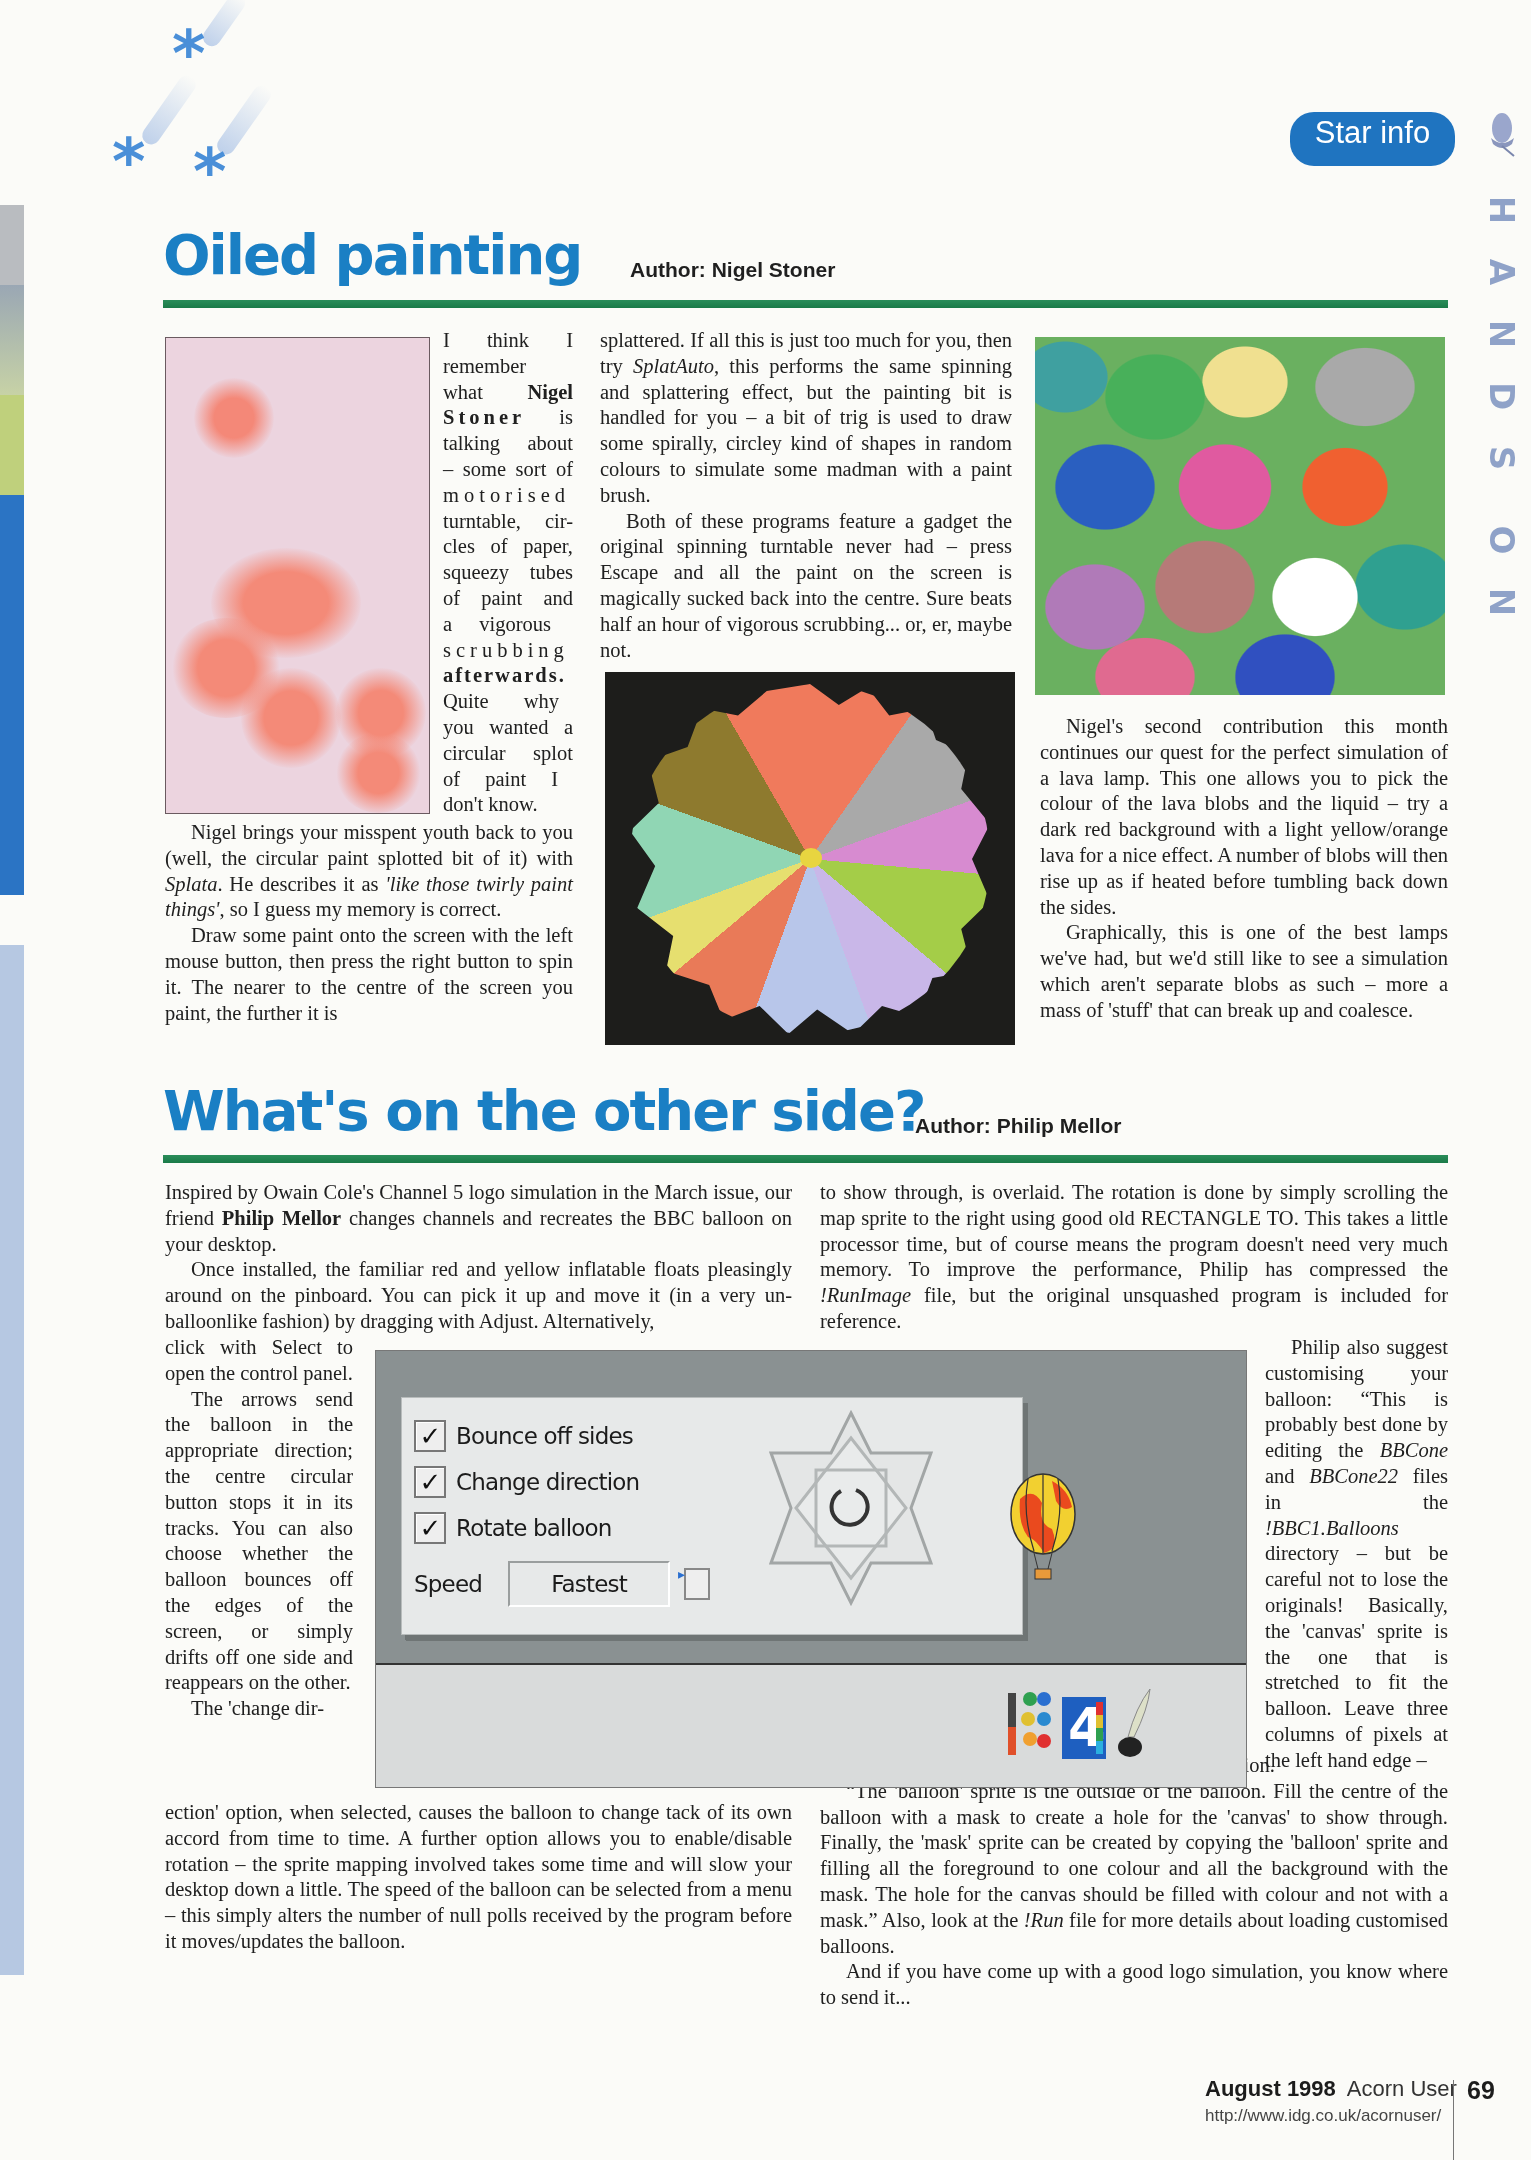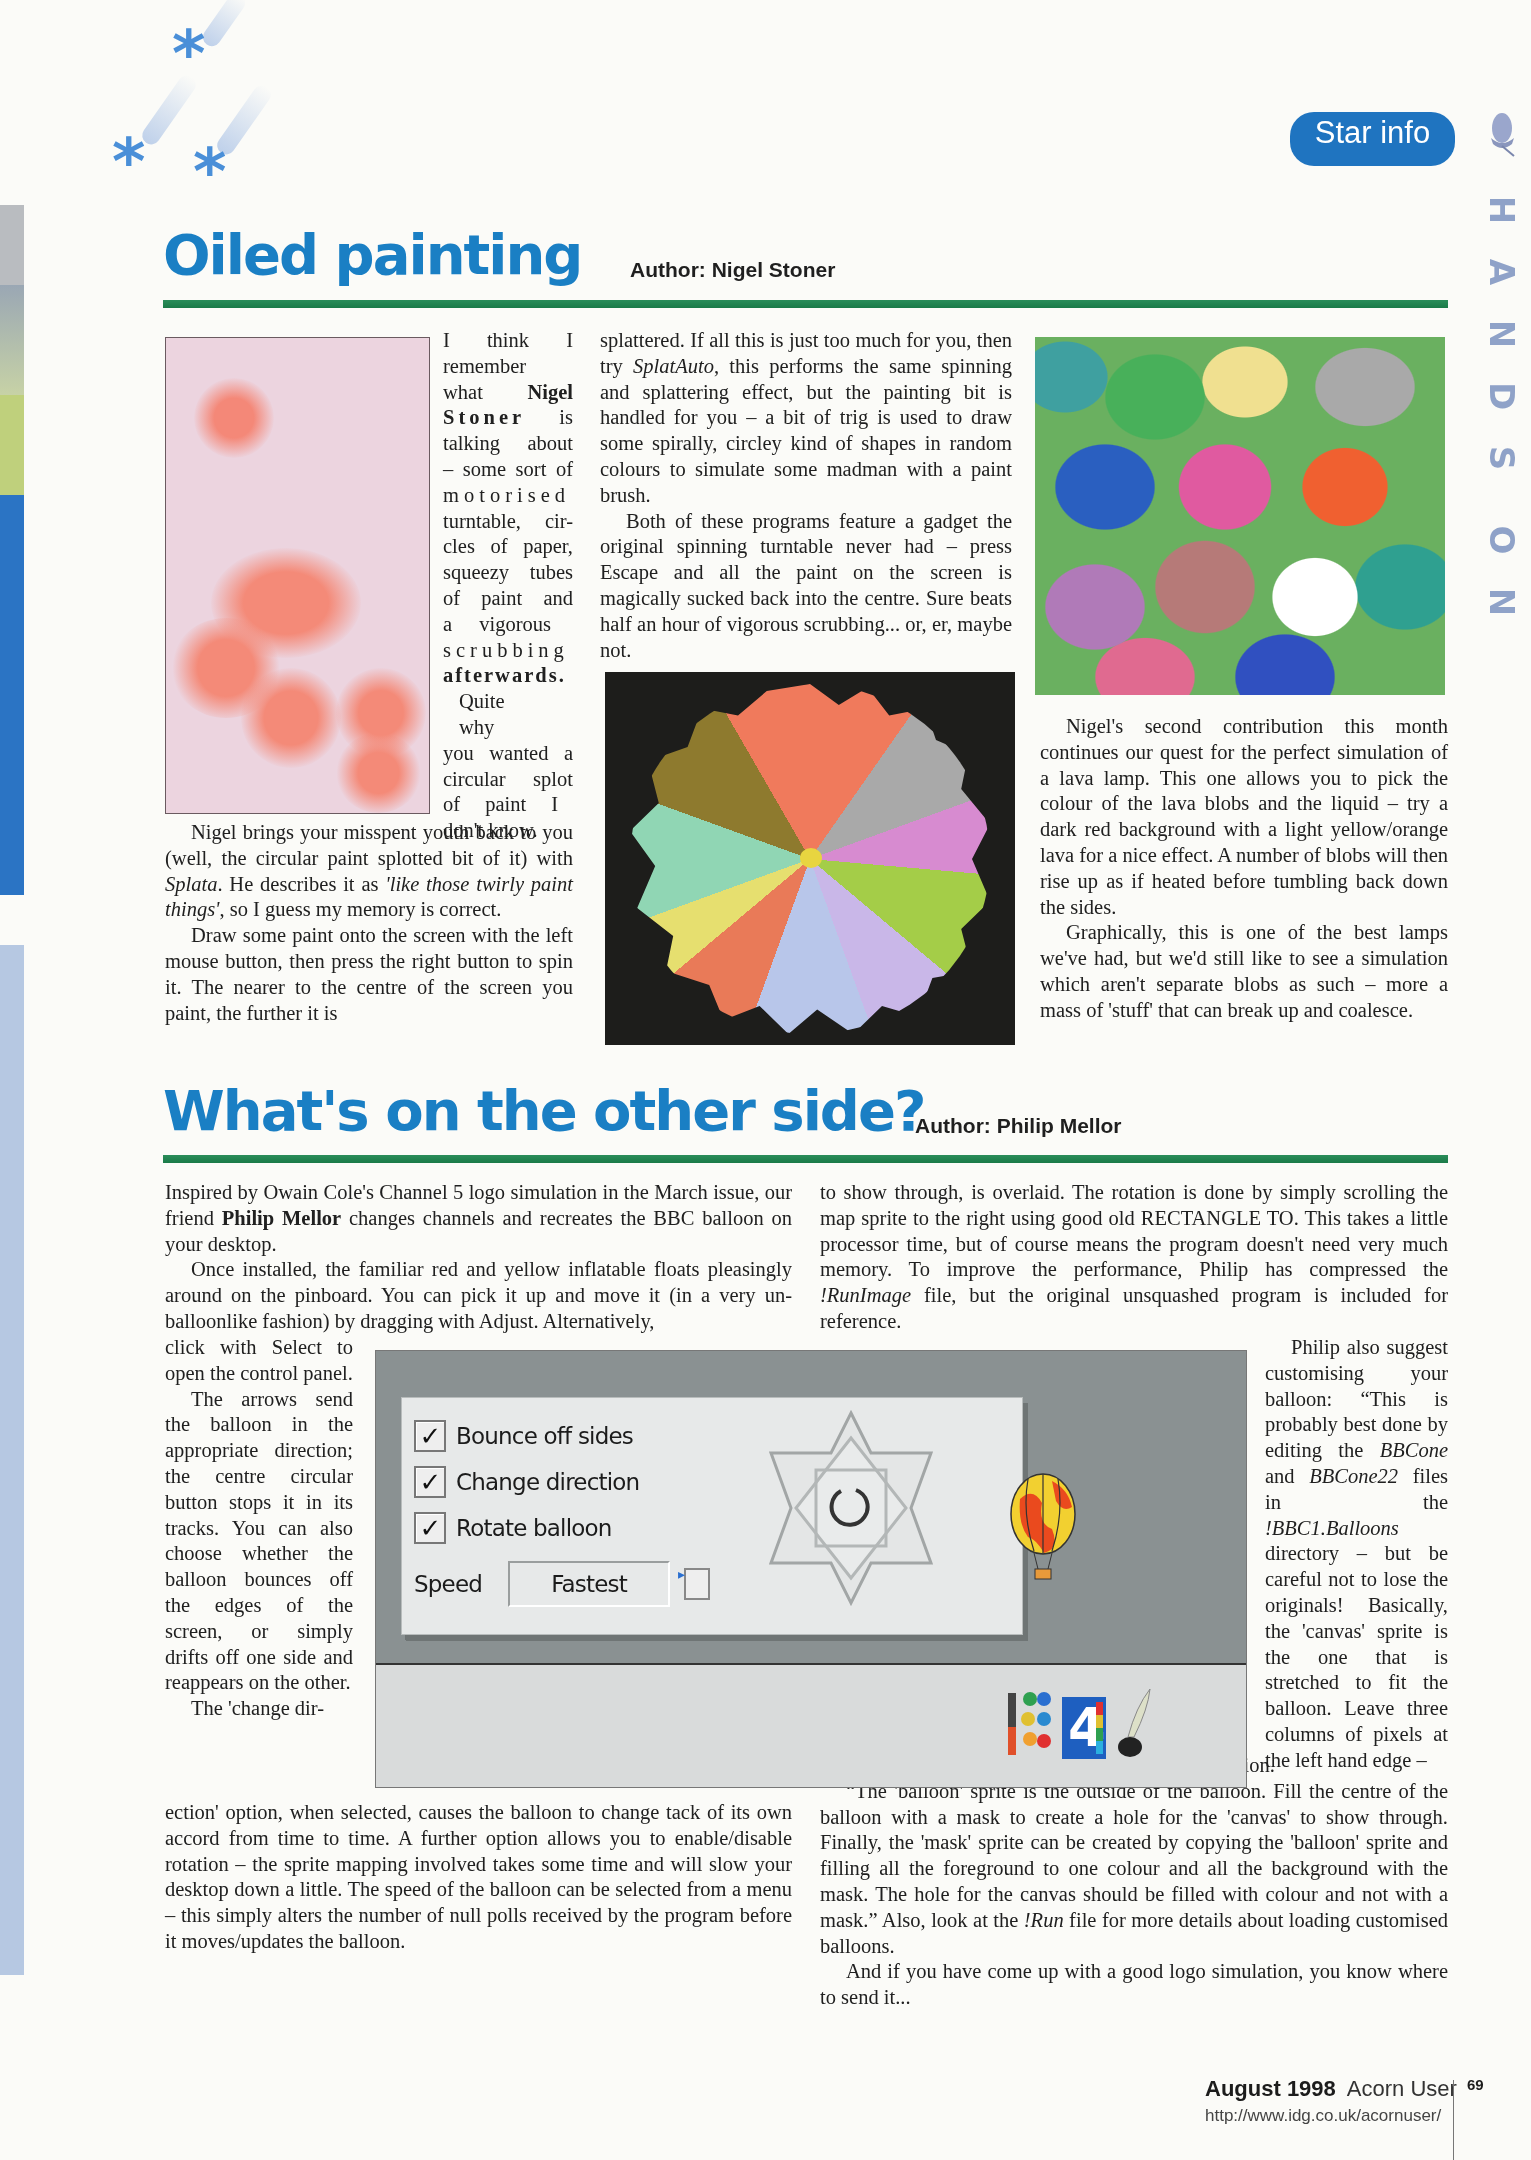"Quite why" div { margin-left: 16px -> none }
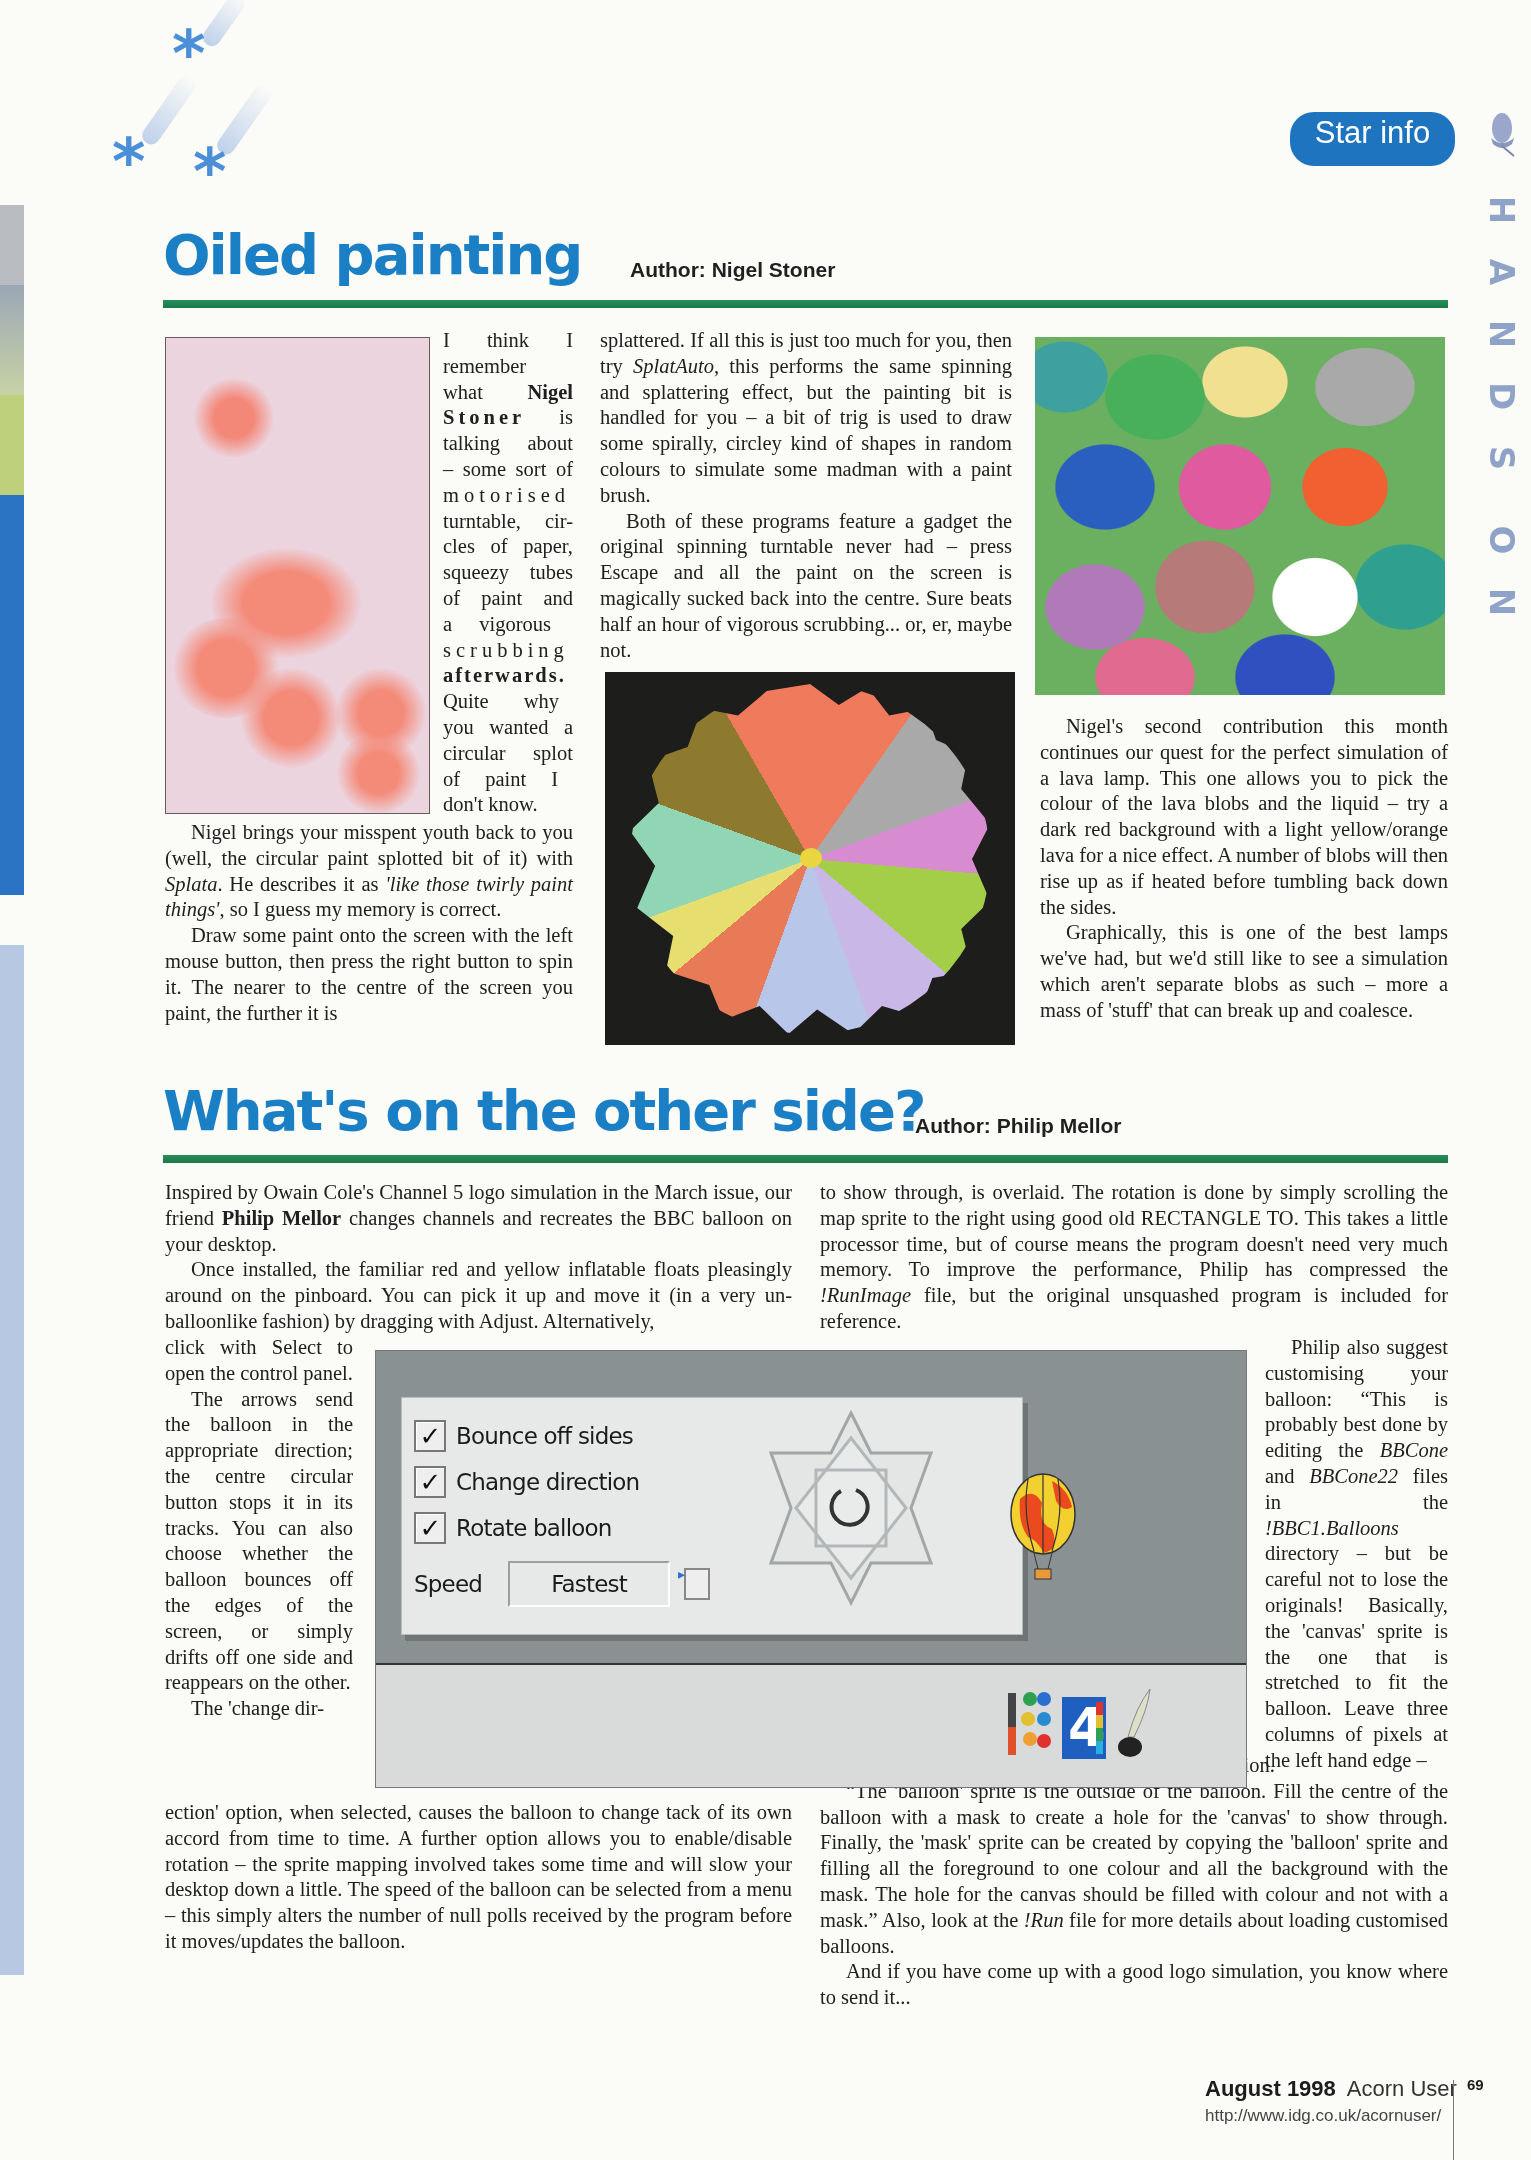"69" div.abs { font-size: 15px -> 25px }
